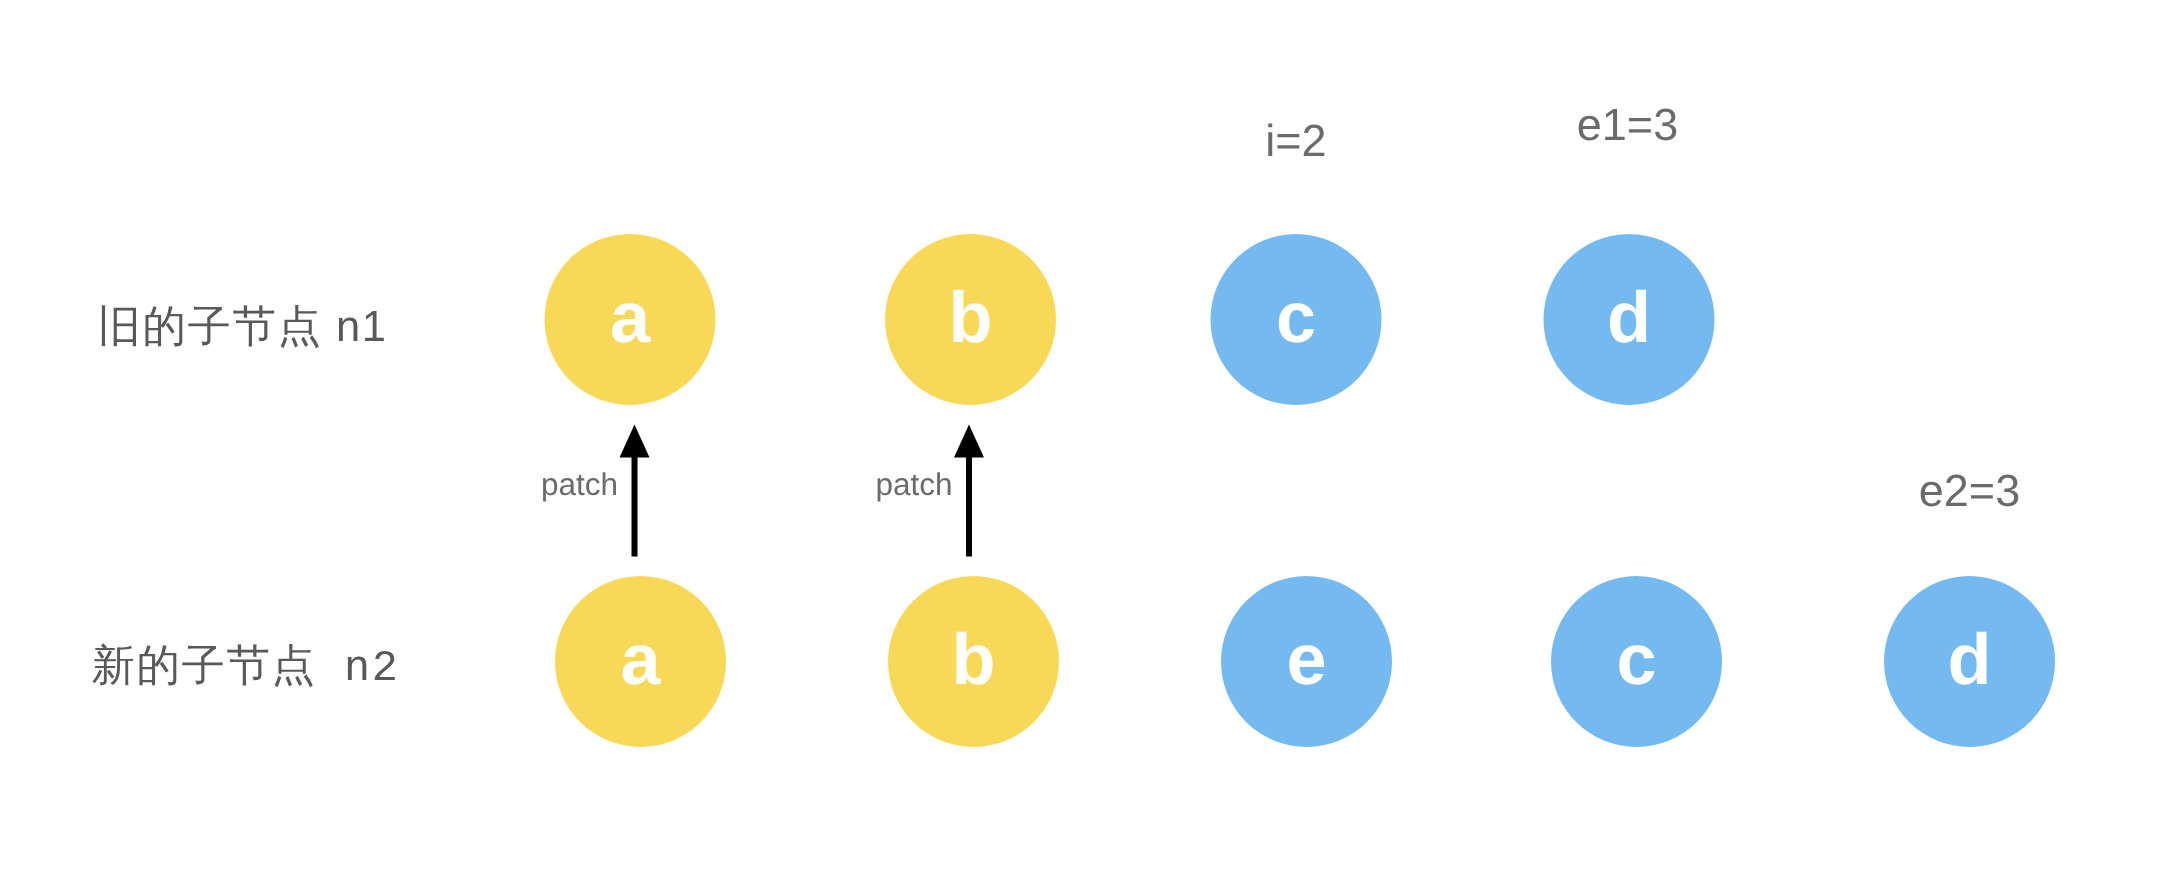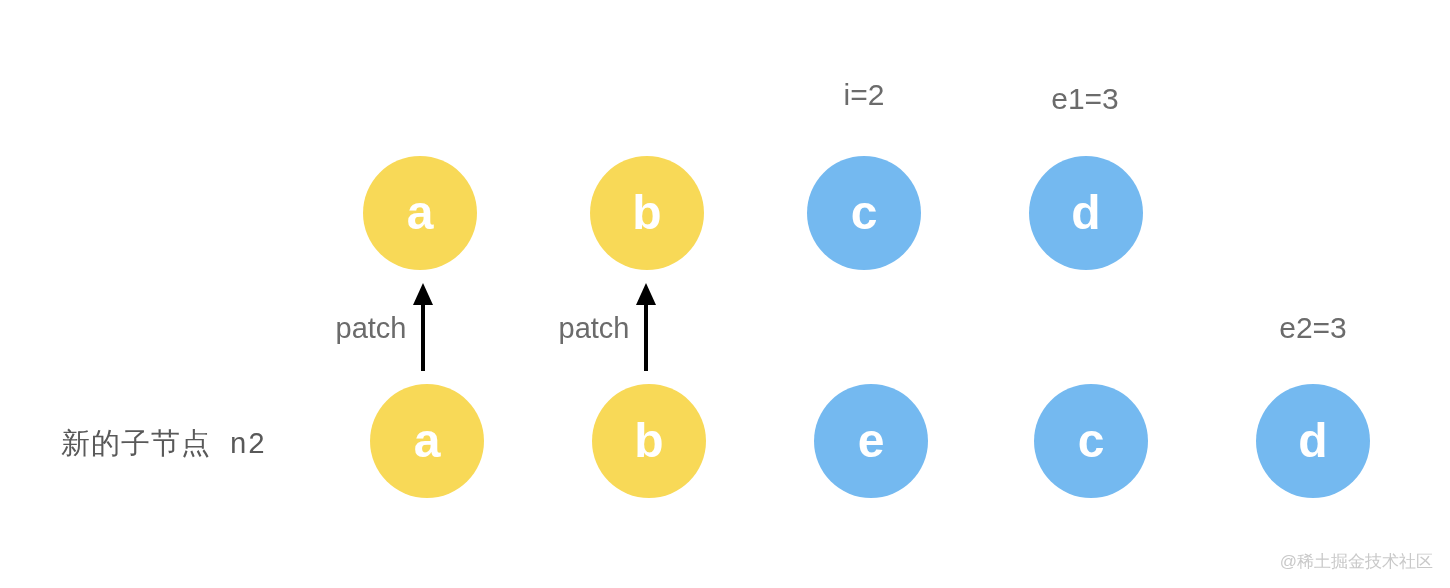"e1=3" #ann-e1 { margin-top: 15px -> none }
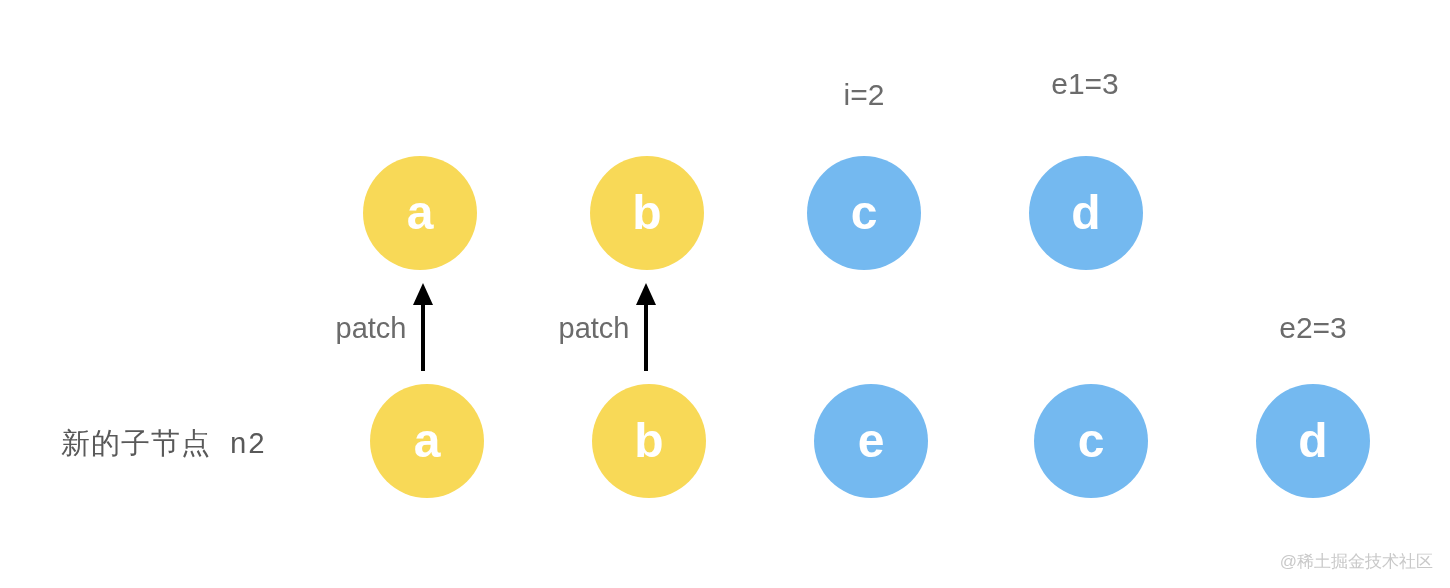"旧的子节点 n1" div.row-label { html: none -> <div>旧的子节点 n1</div> }
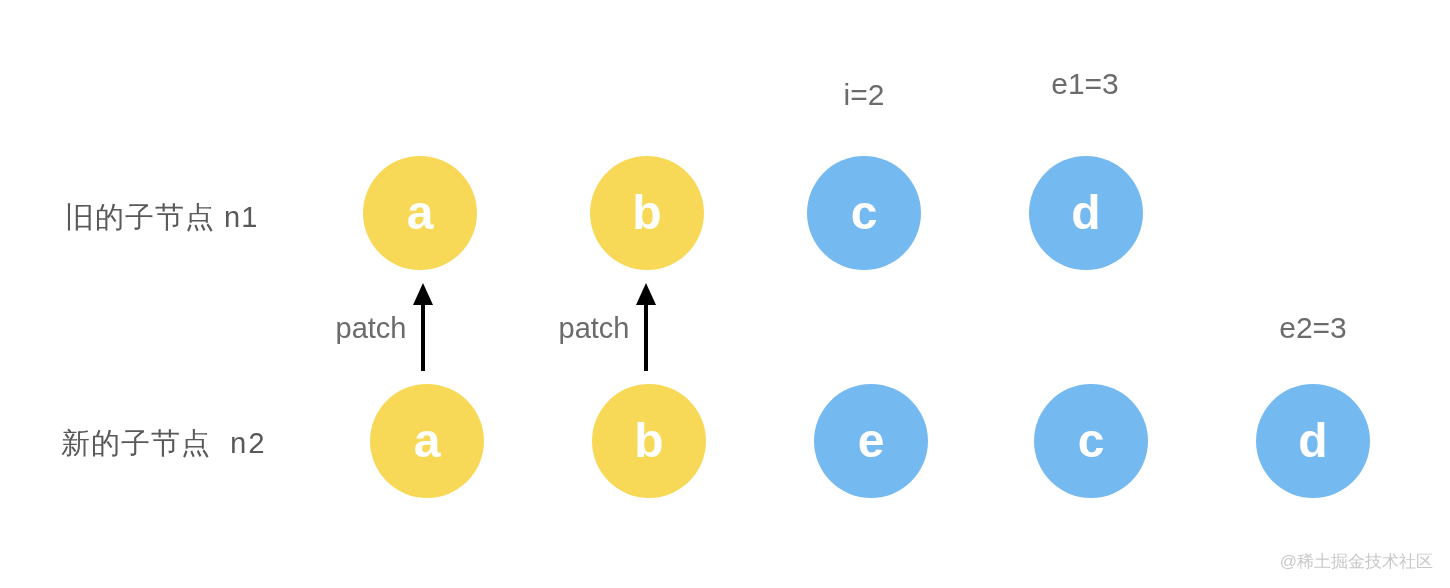"patch" .patch-label { font-size: 29px -> 21px; text-align: center -> right }
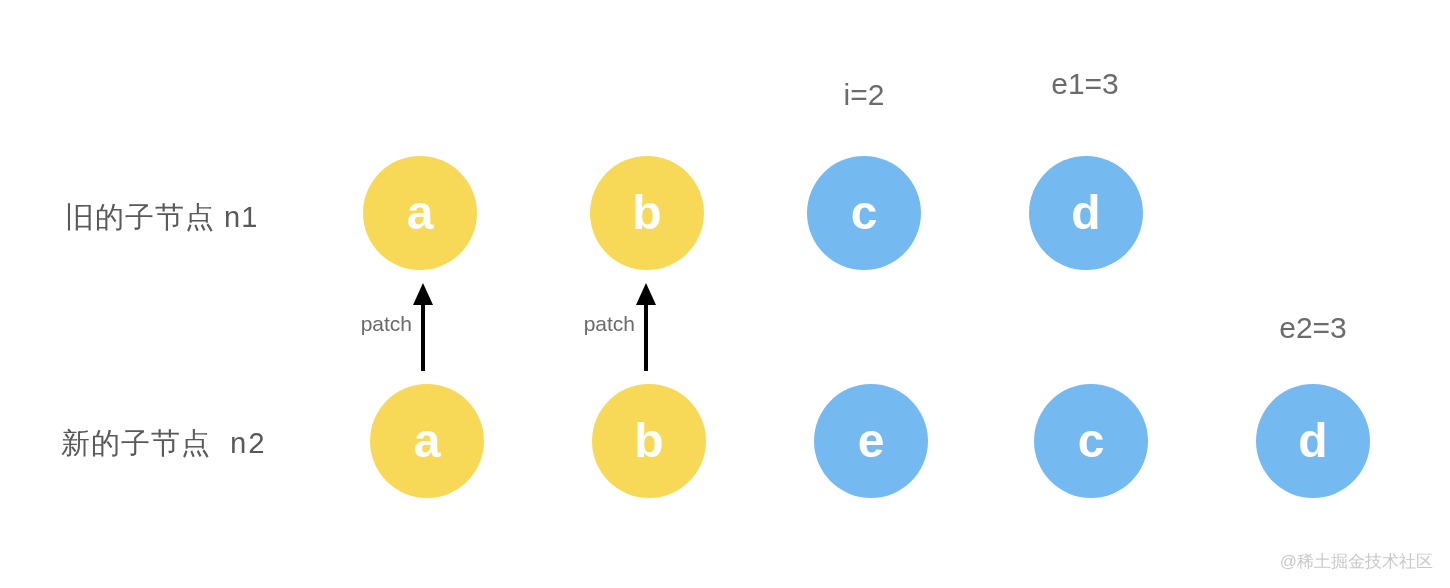"@稀土掘金技术社区" div.watermark { html: <div>@稀土掘金技术社区</div> -> none }
